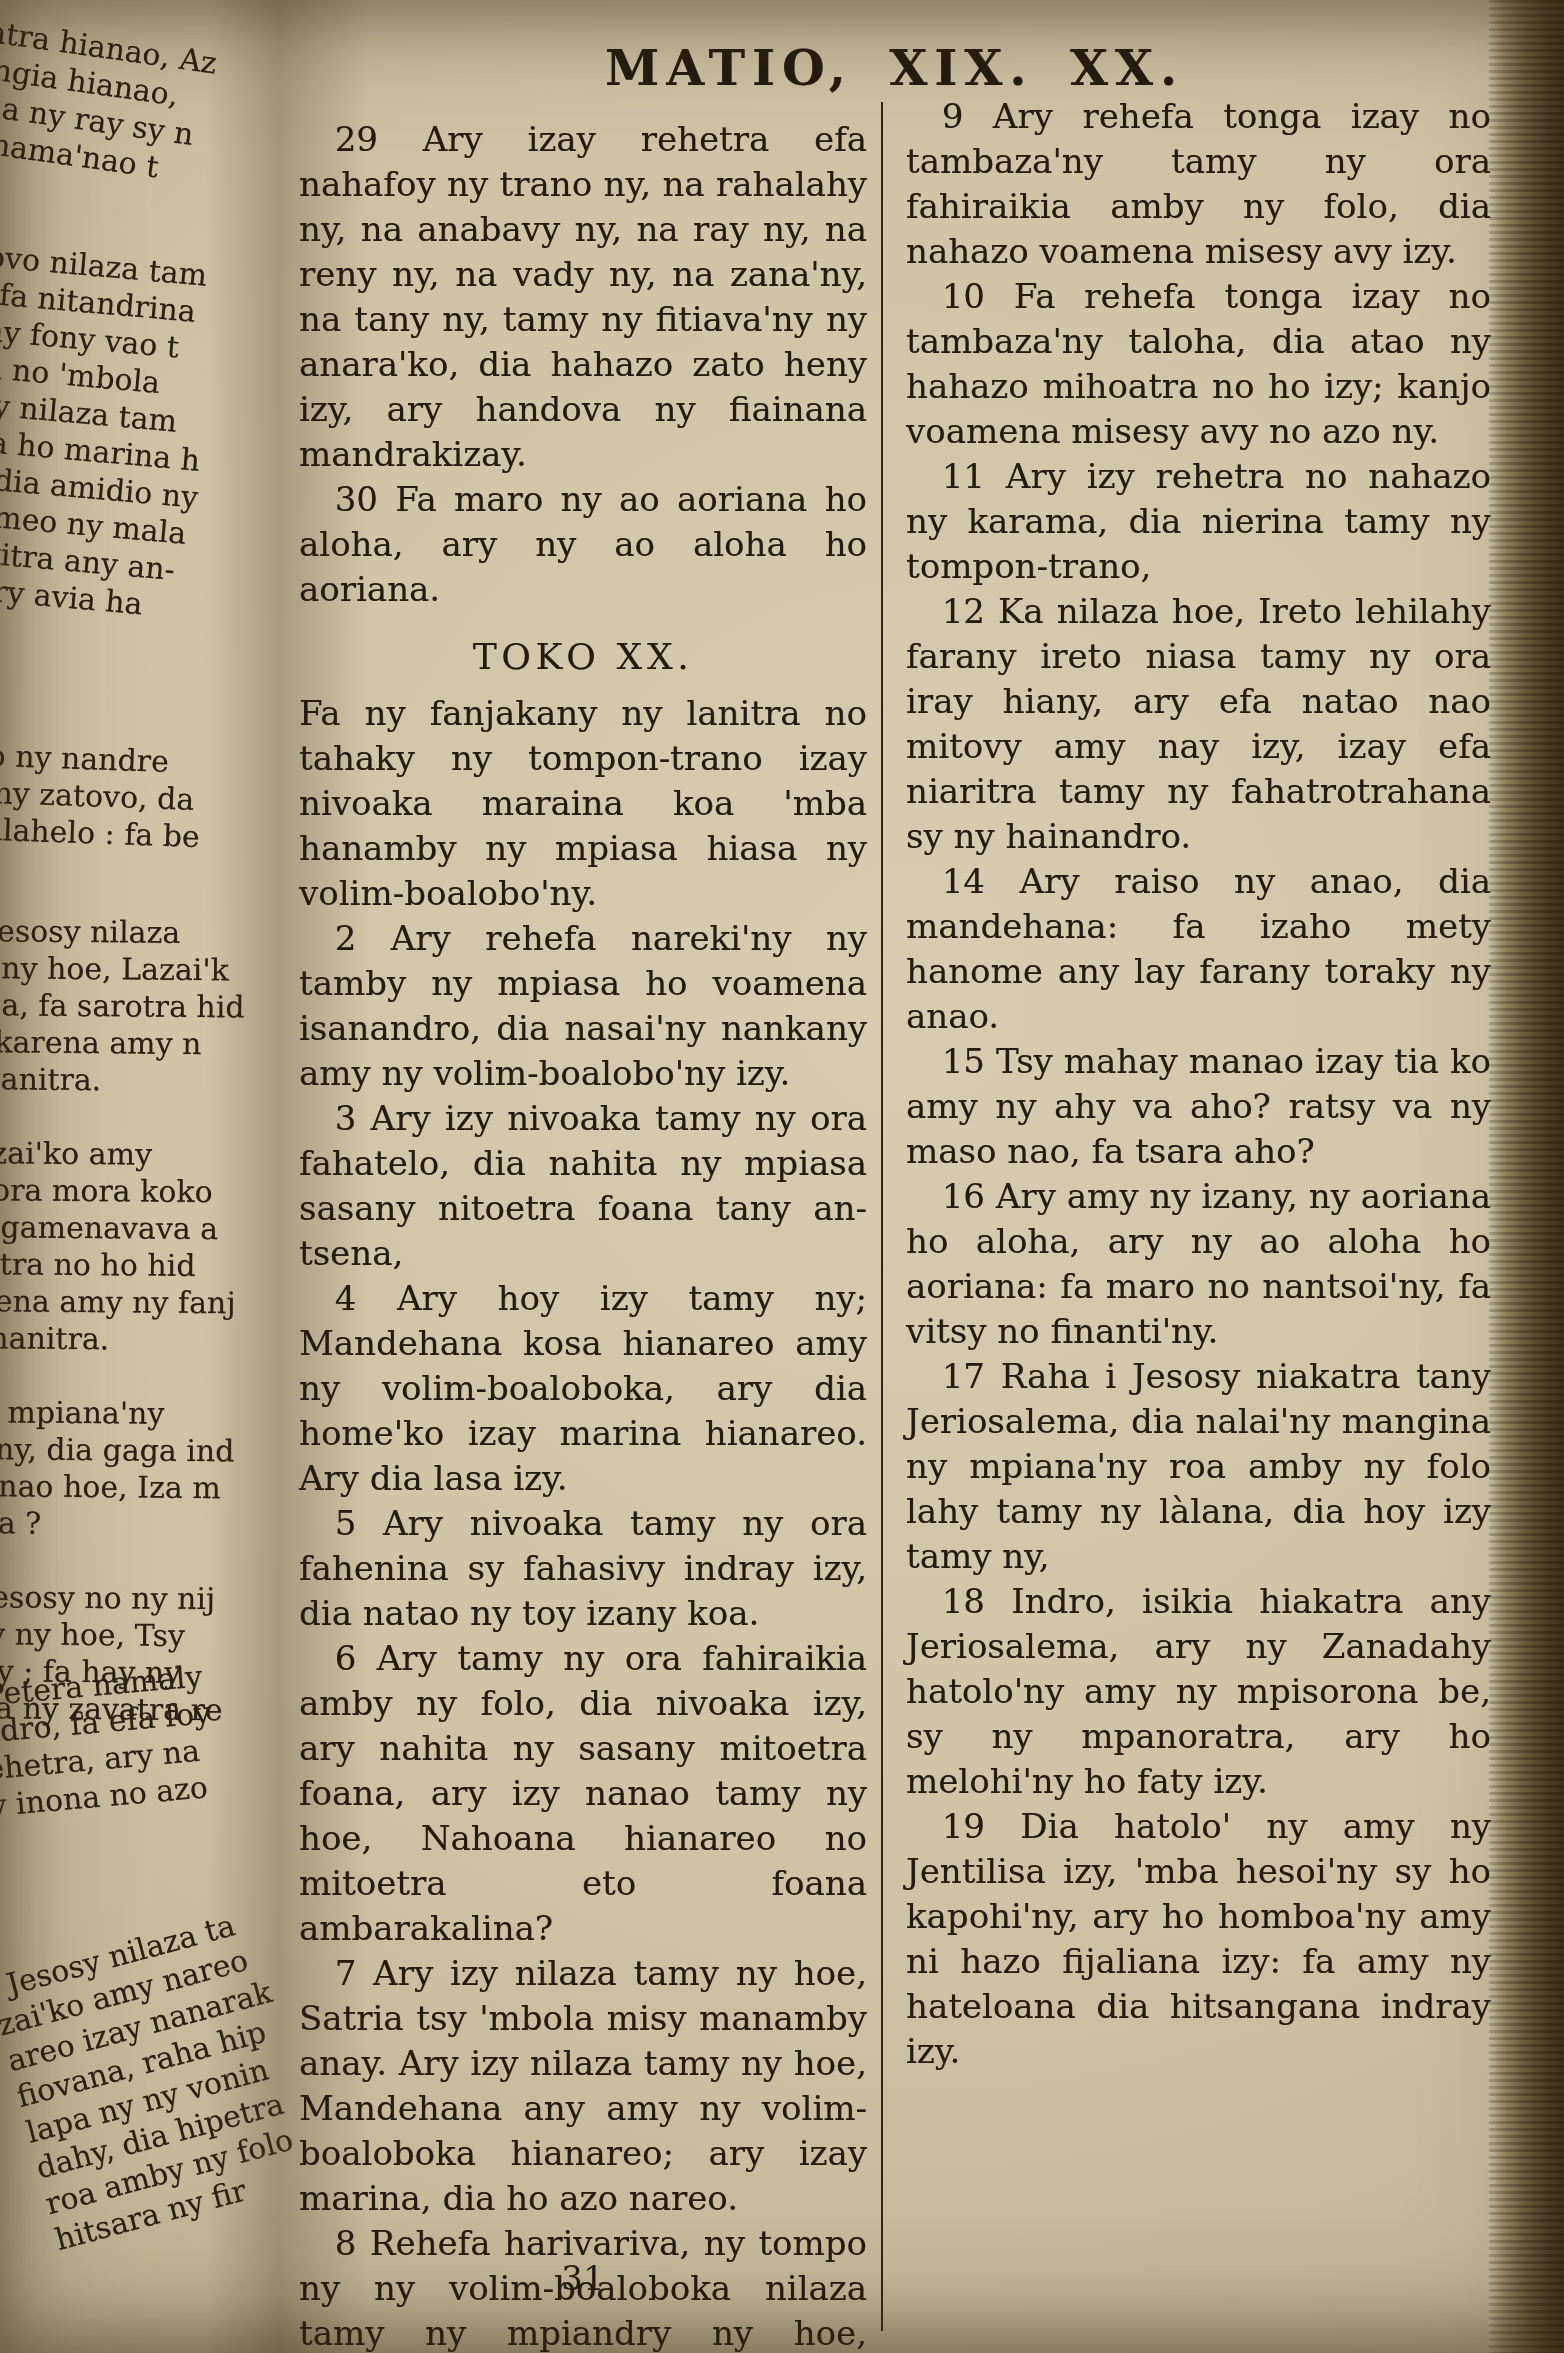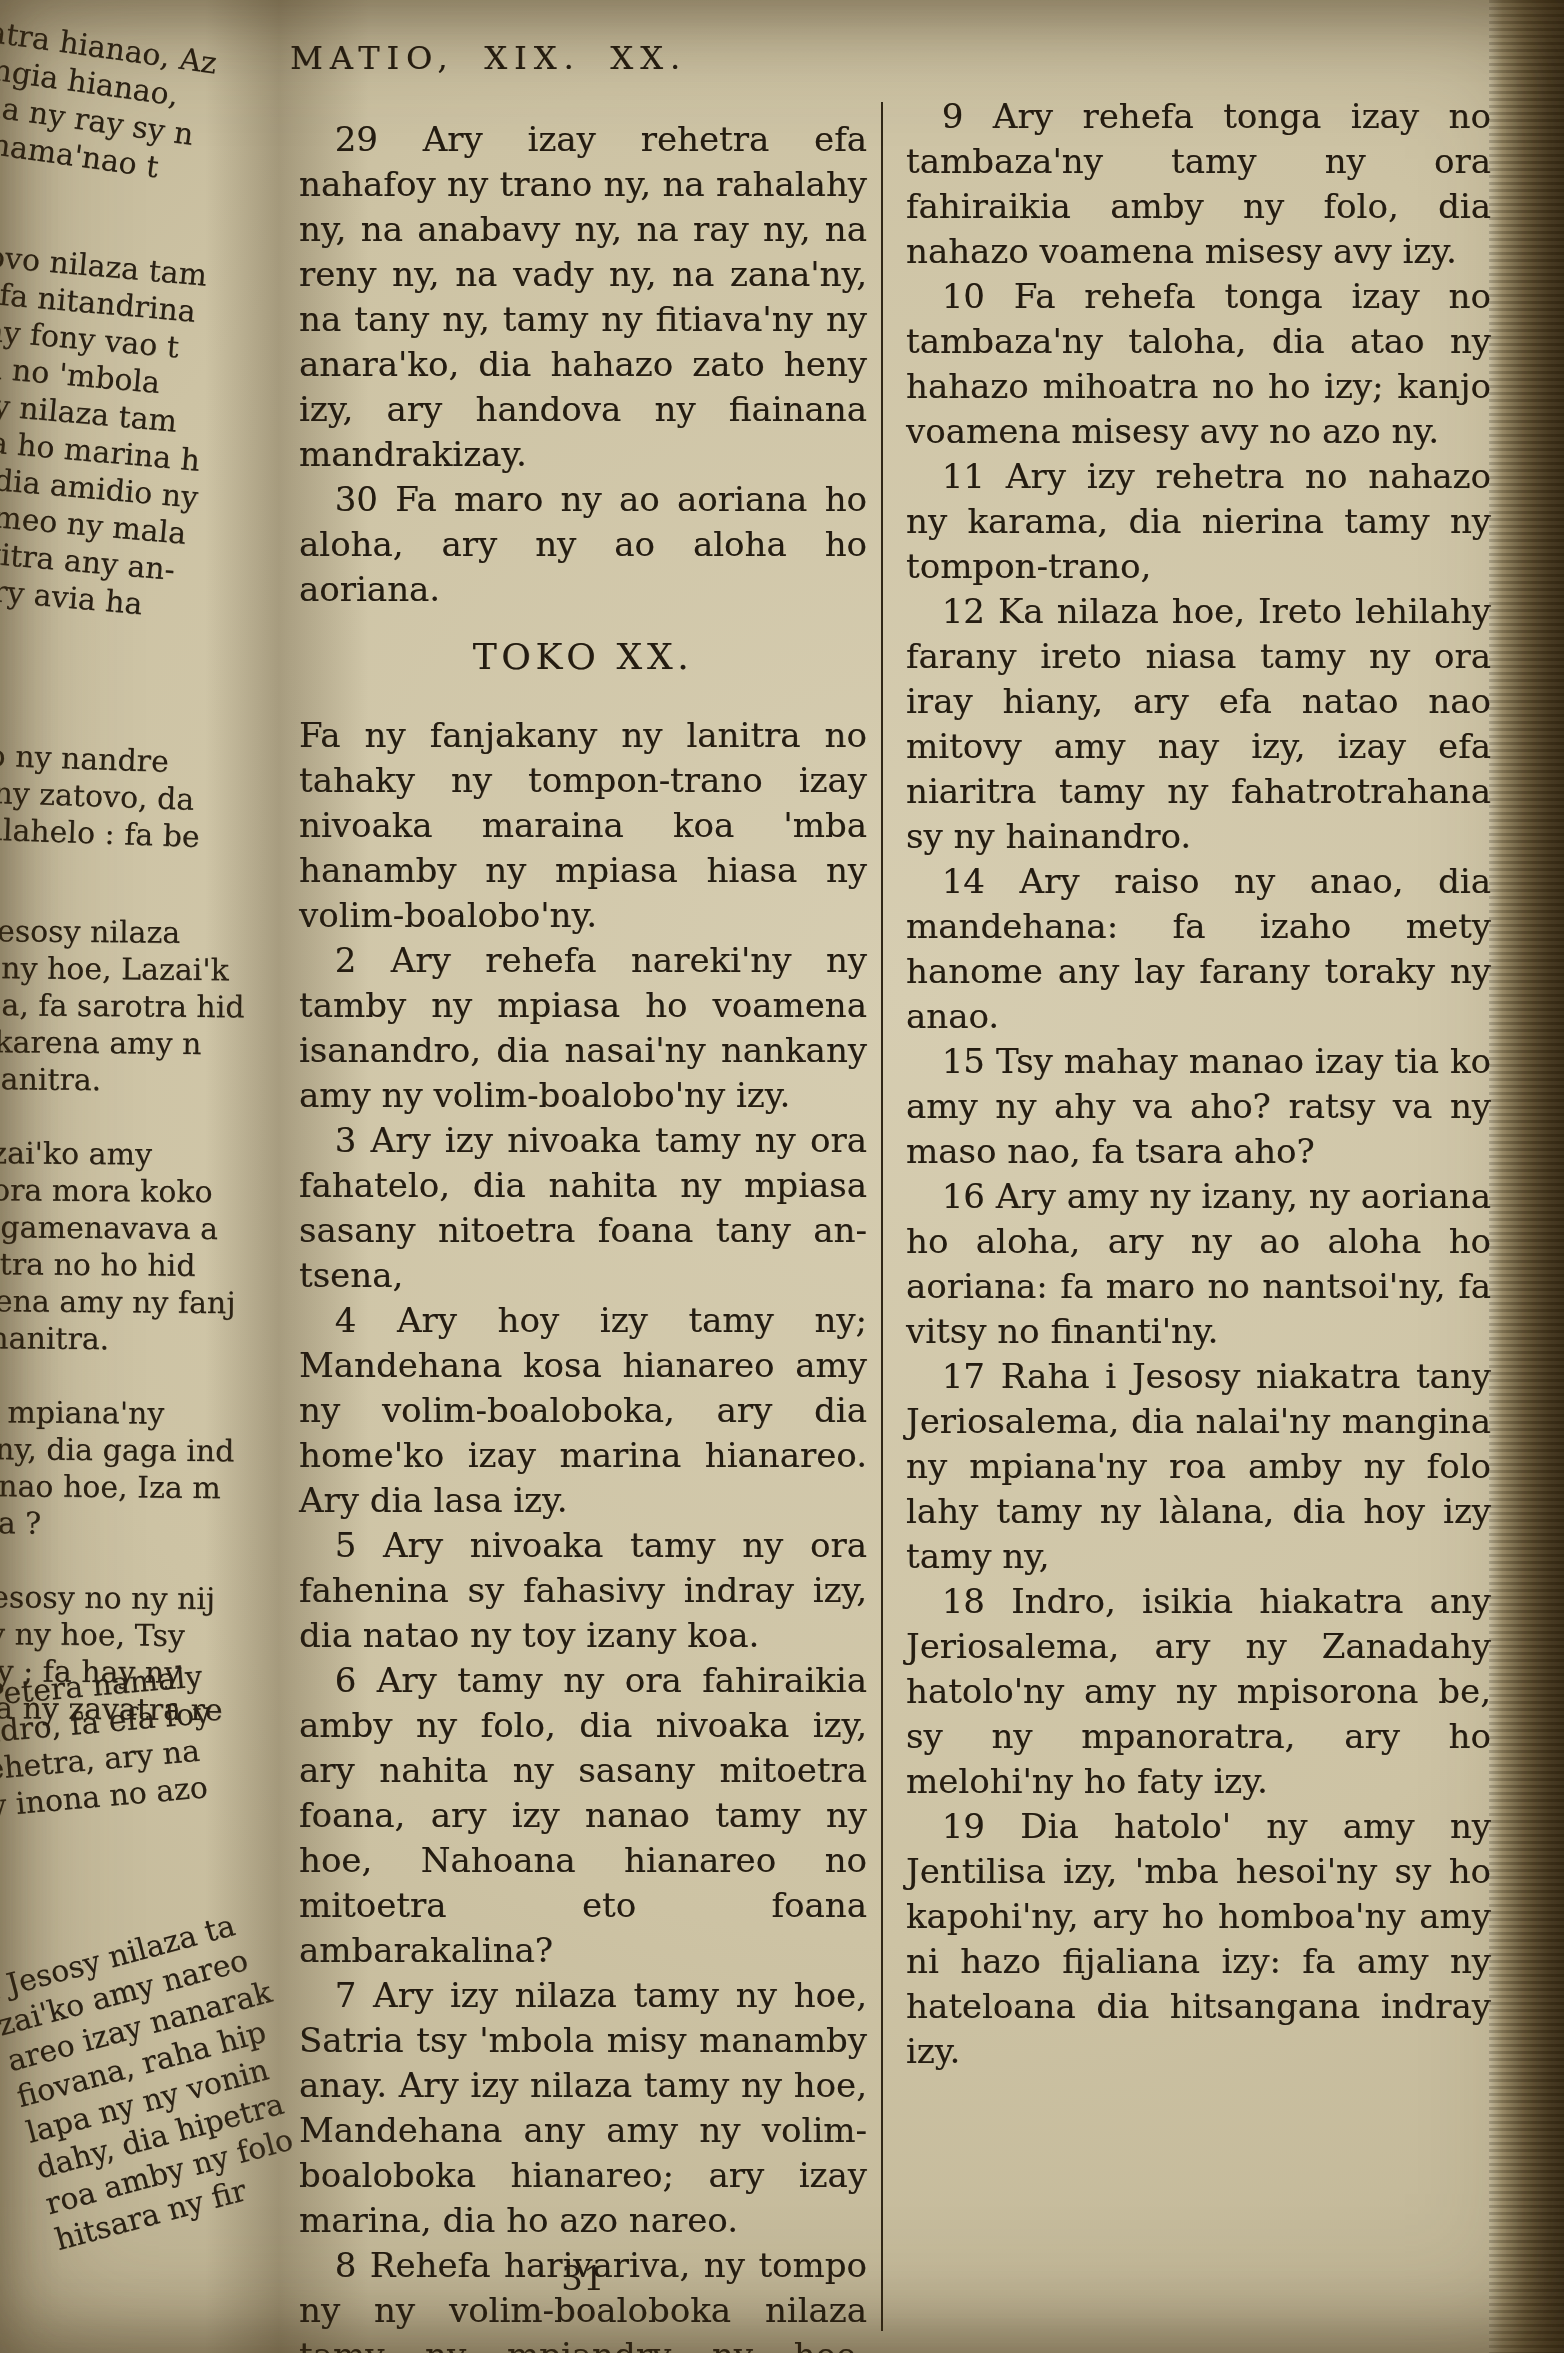"MATIO, XIX. XX." .header { font-size: 32px -> 49px; font-weight: normal -> bold; text-align: left -> center }
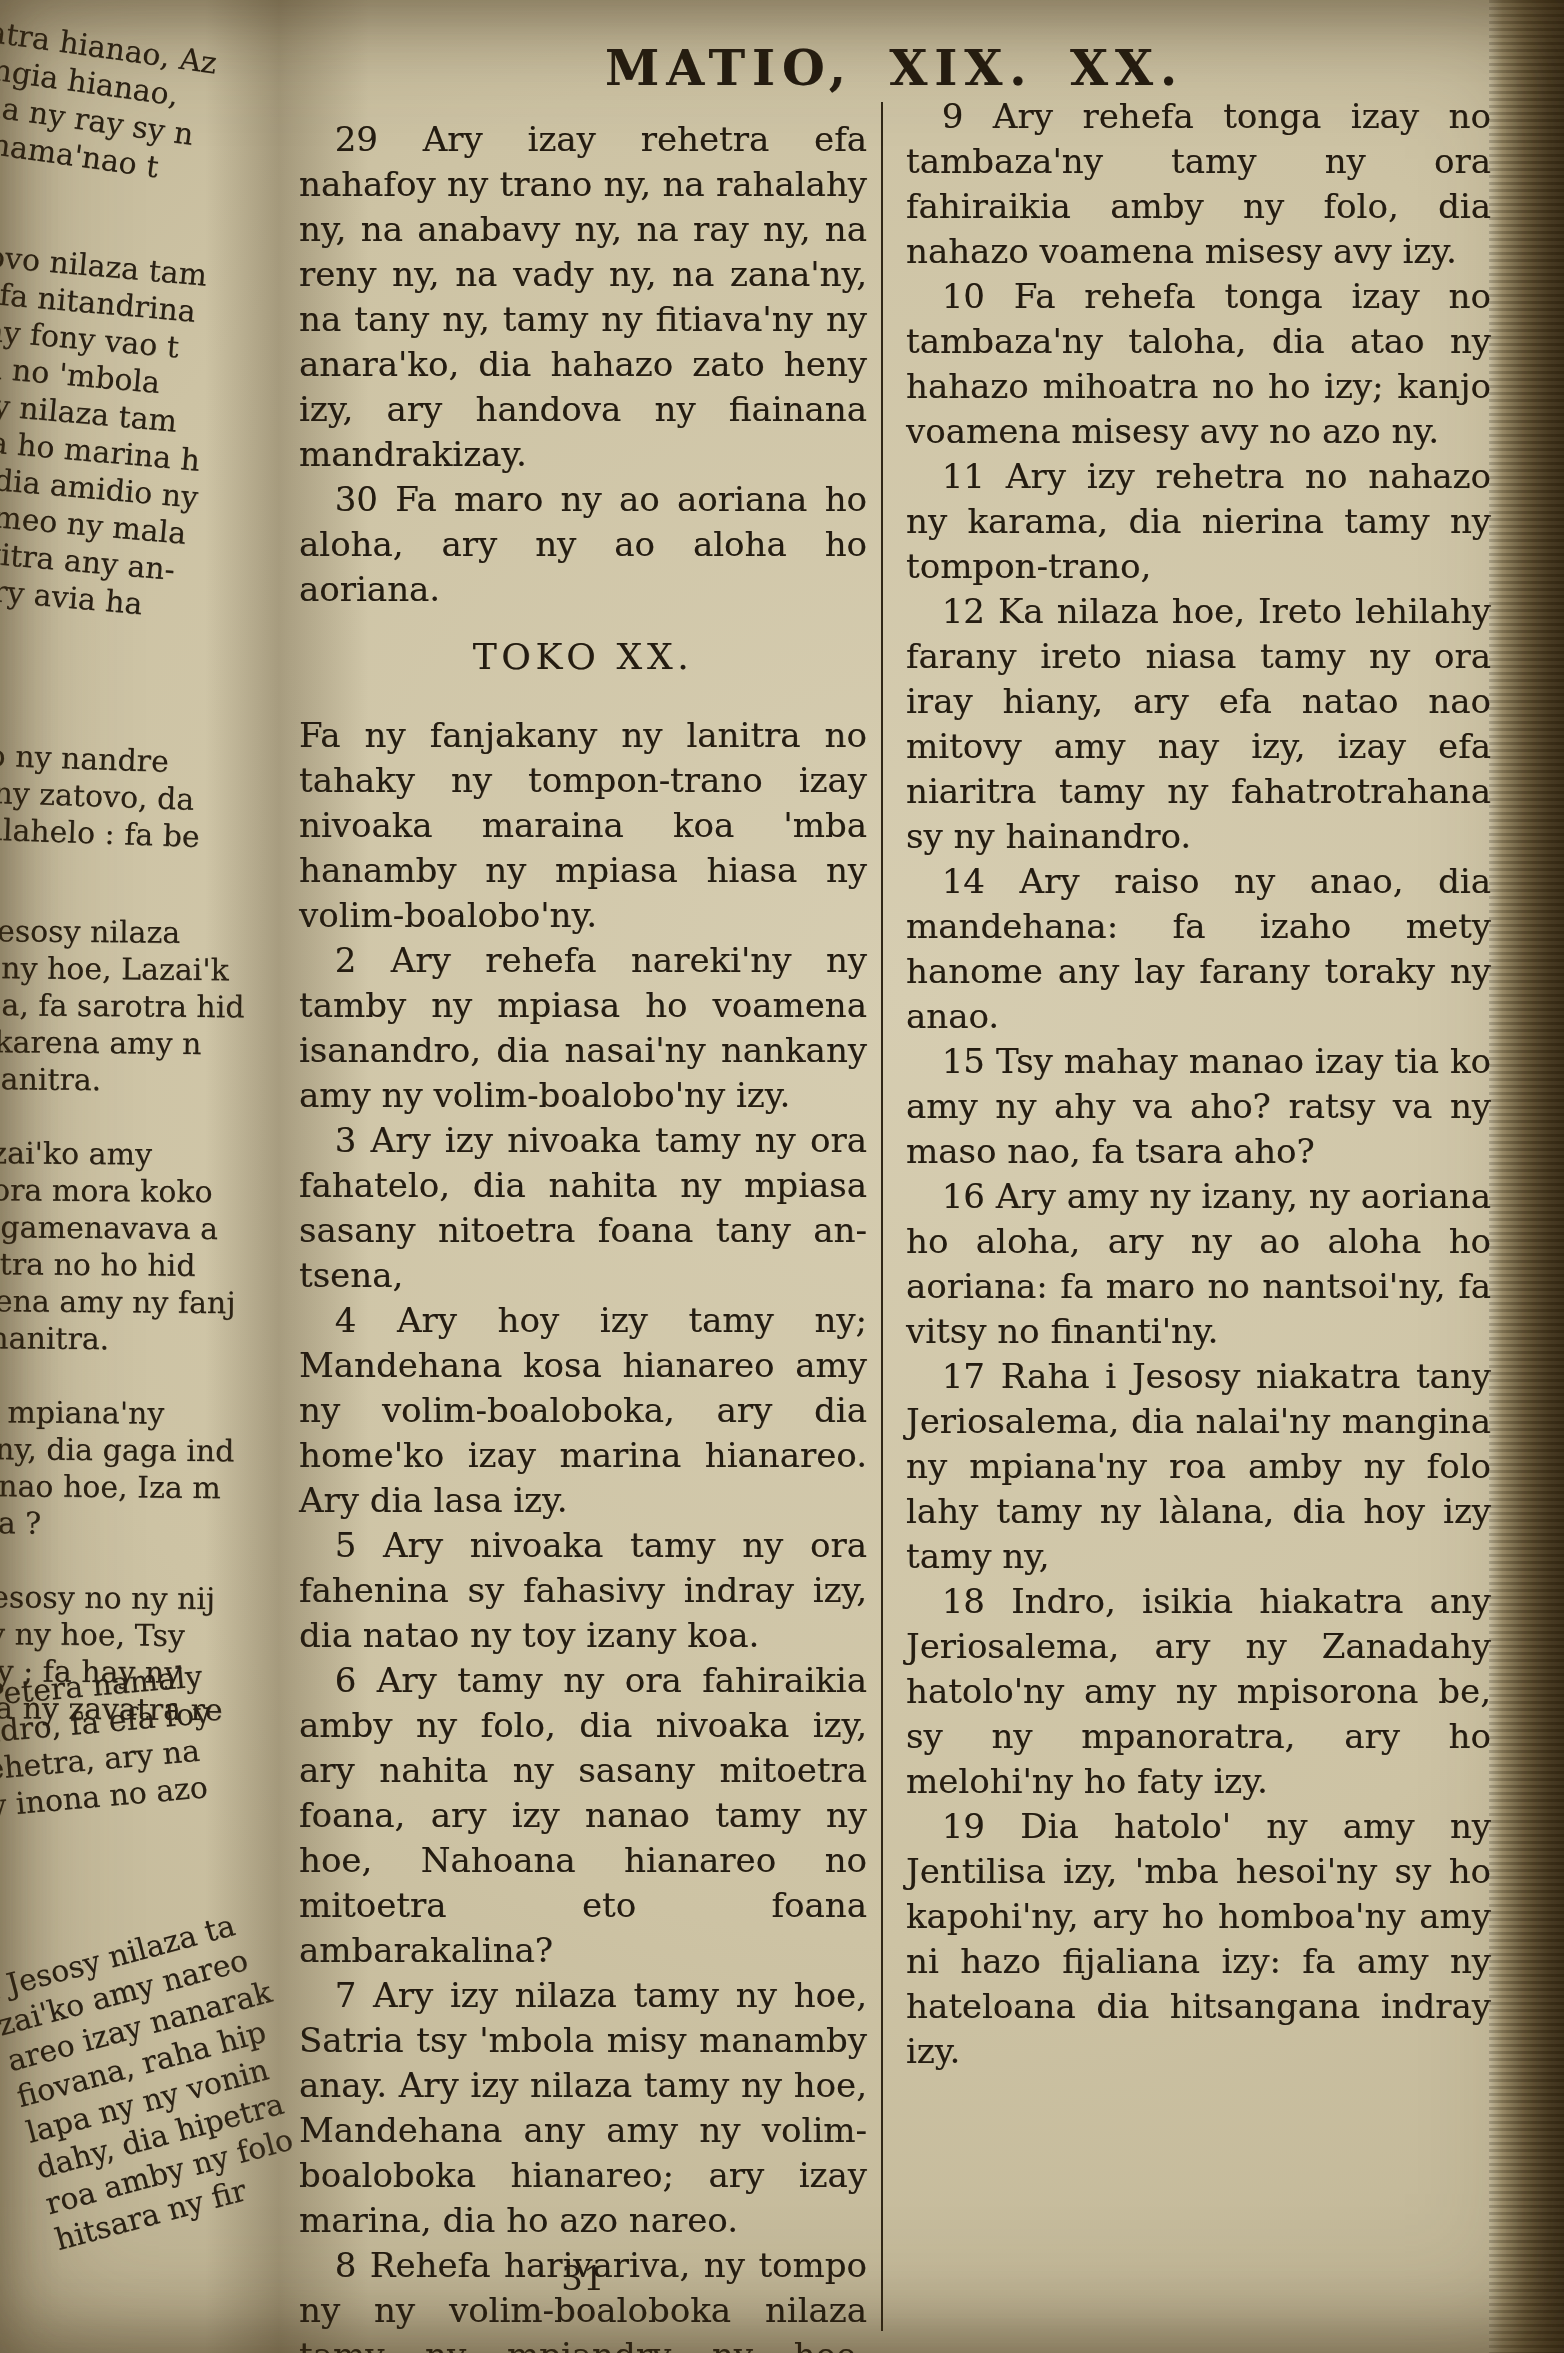"TOKO XX." .toko { margin: 22px 0 34px 0 -> 22px 0 12px 0 }
